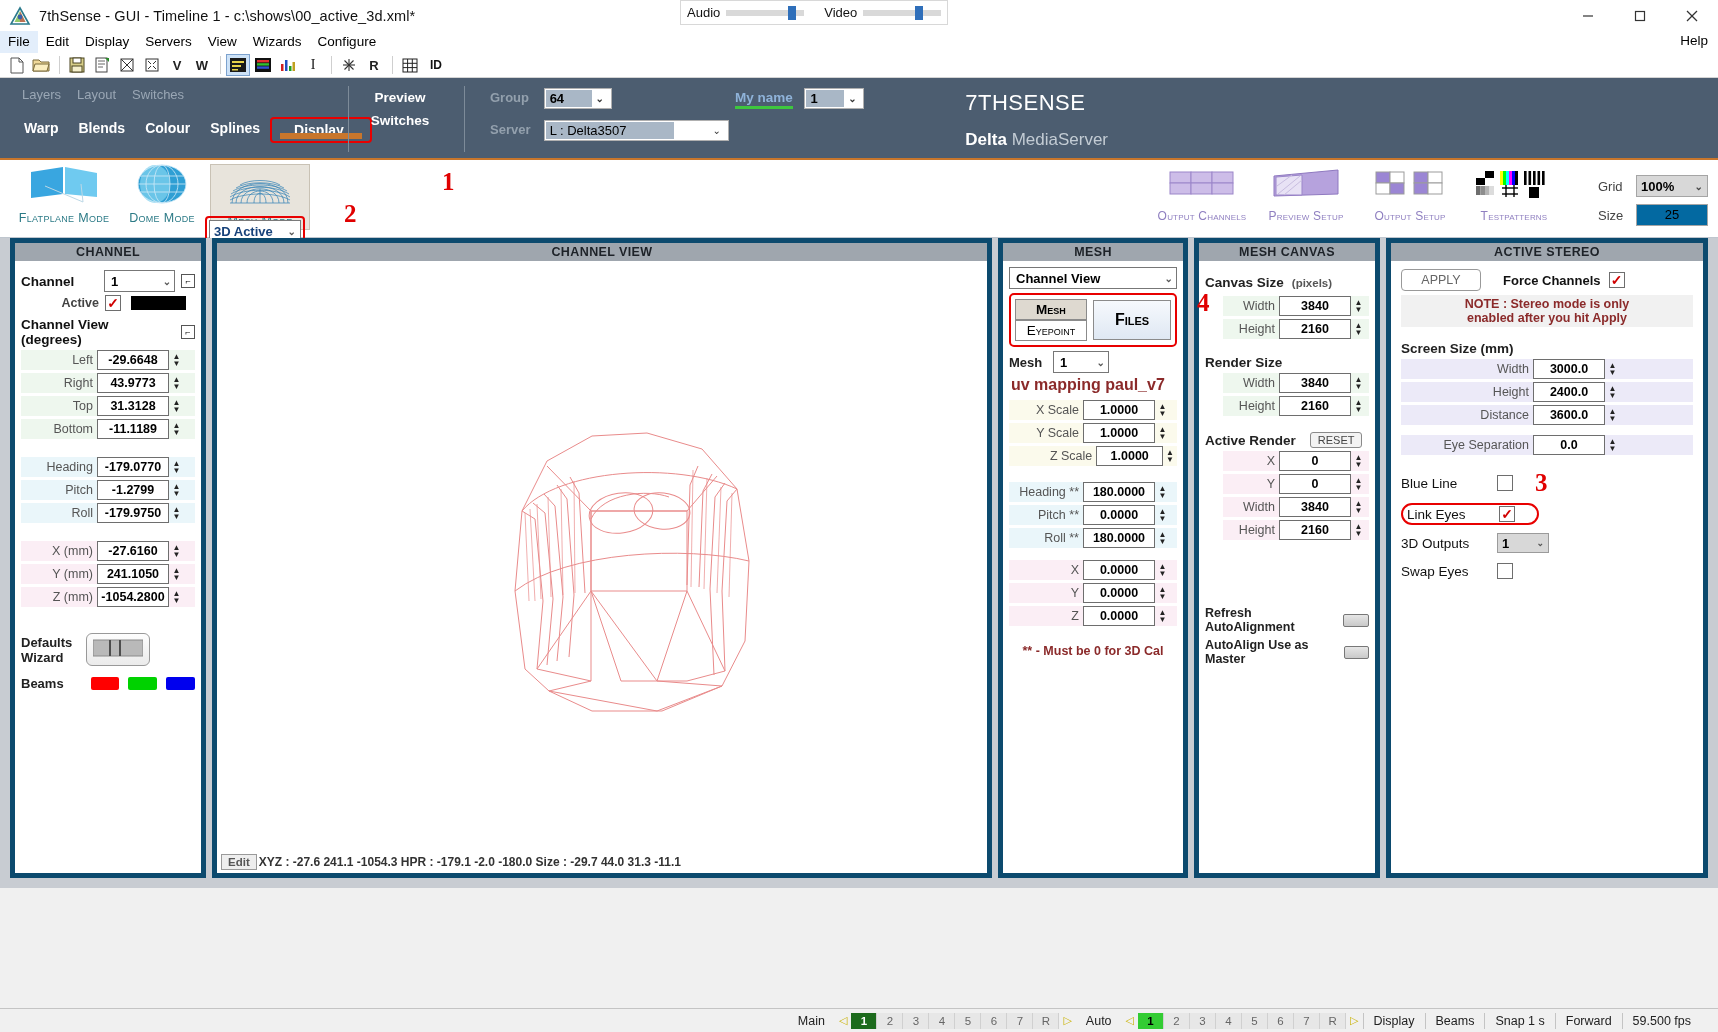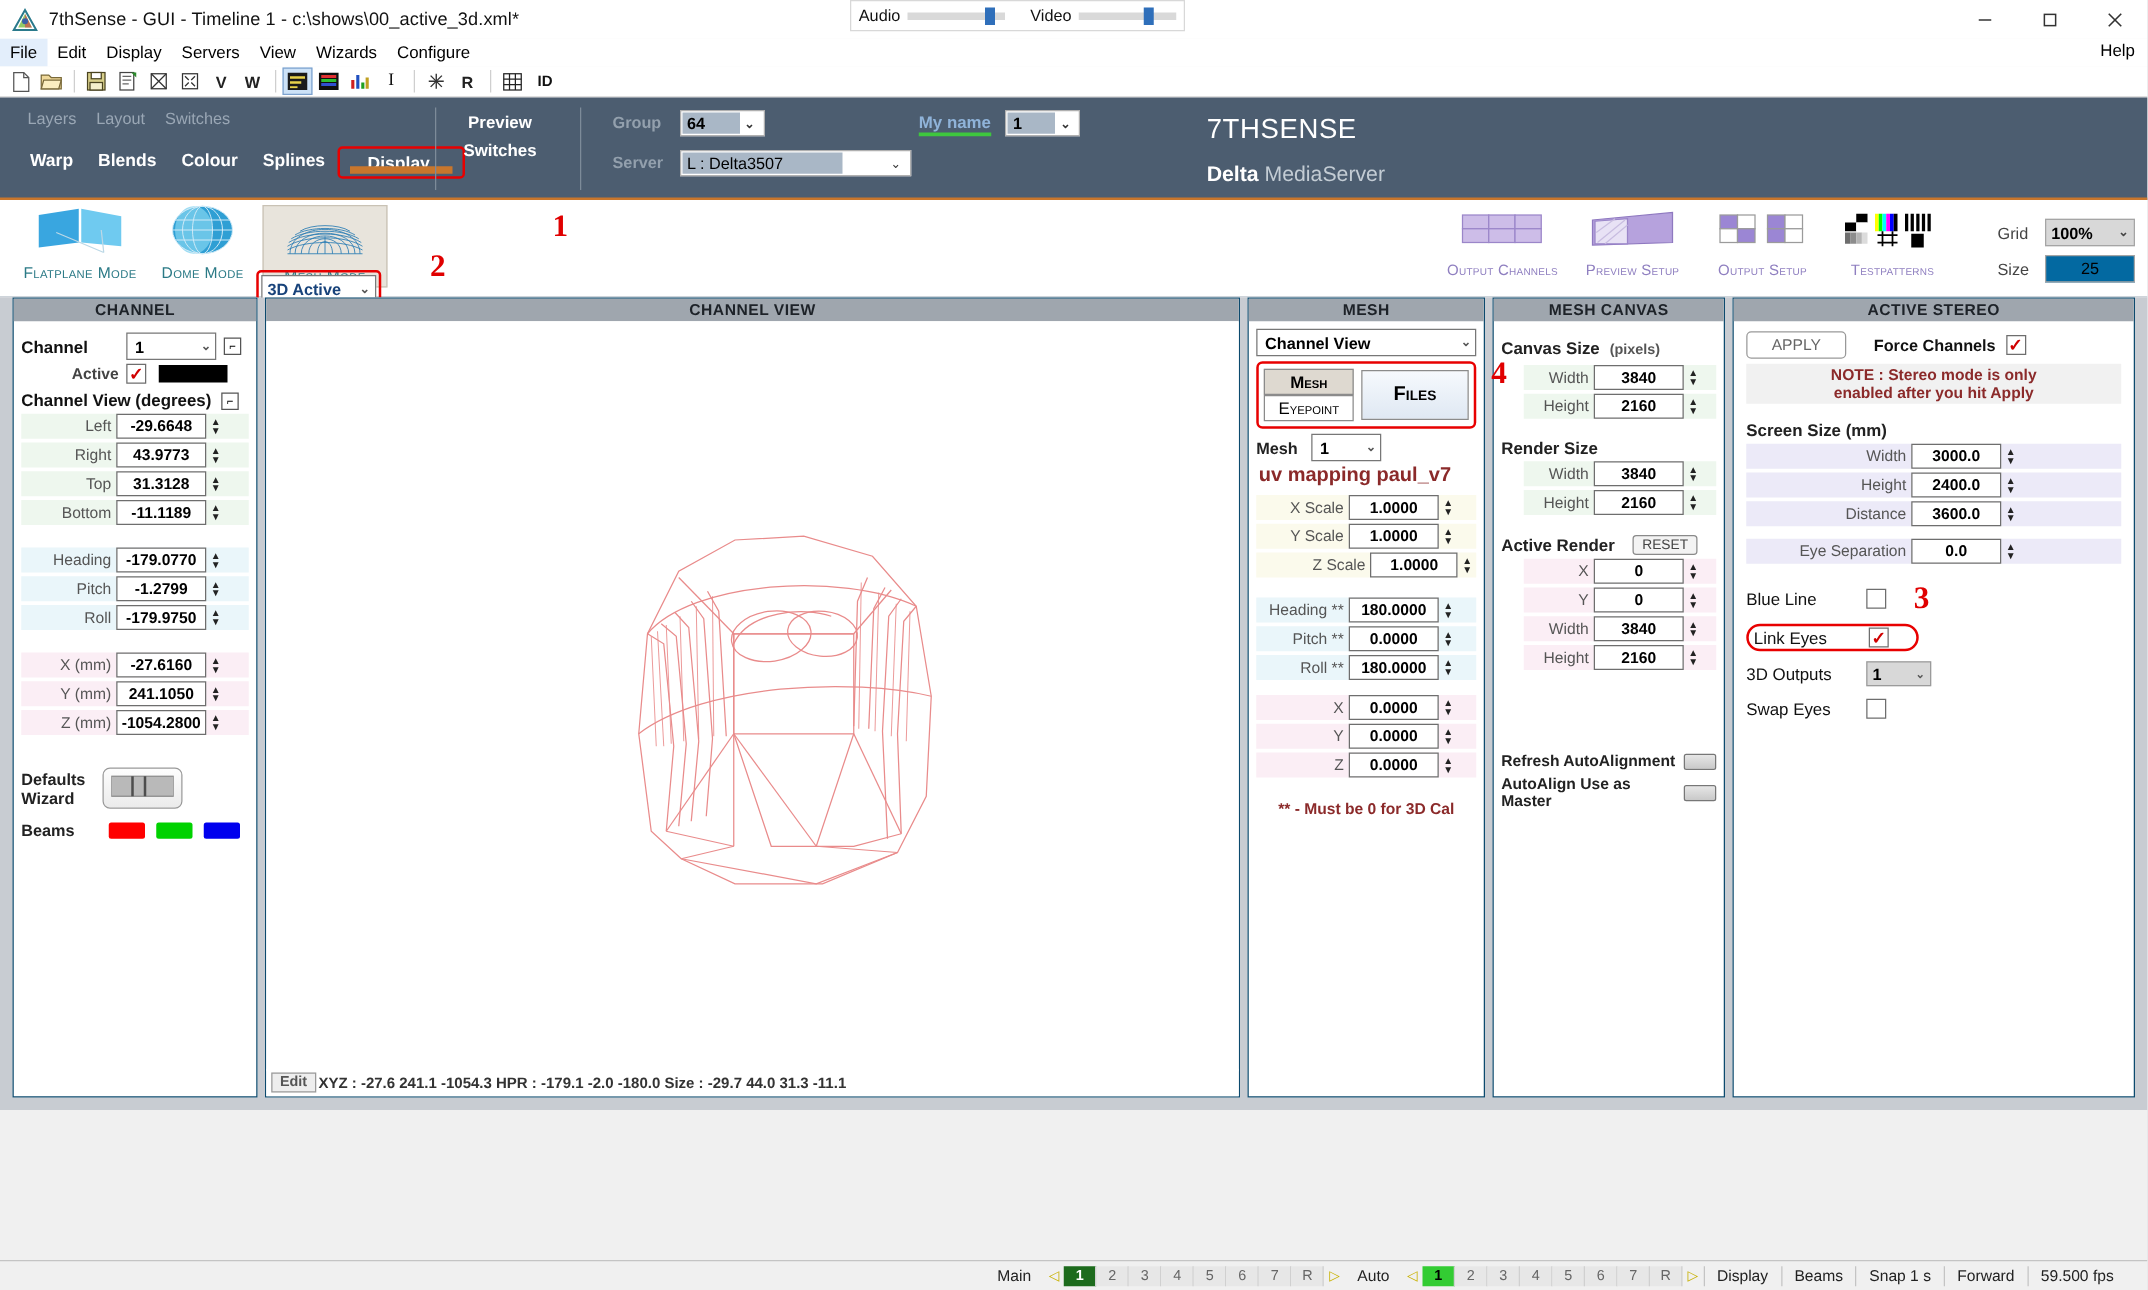"CHANNEL" .panel { border: 1px solid #0c4a6e -> 5px solid #0c4a6e }
